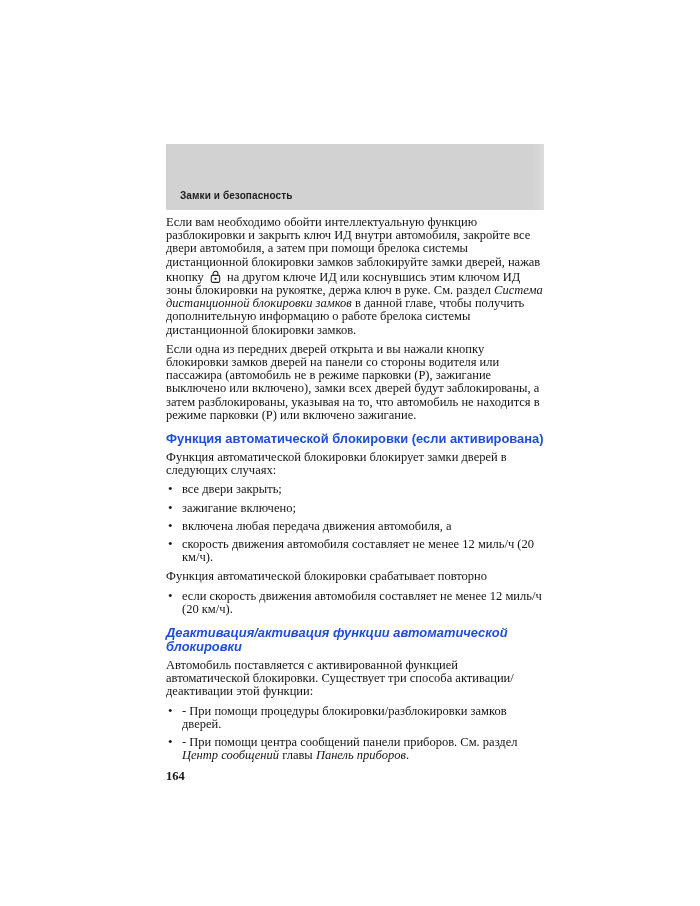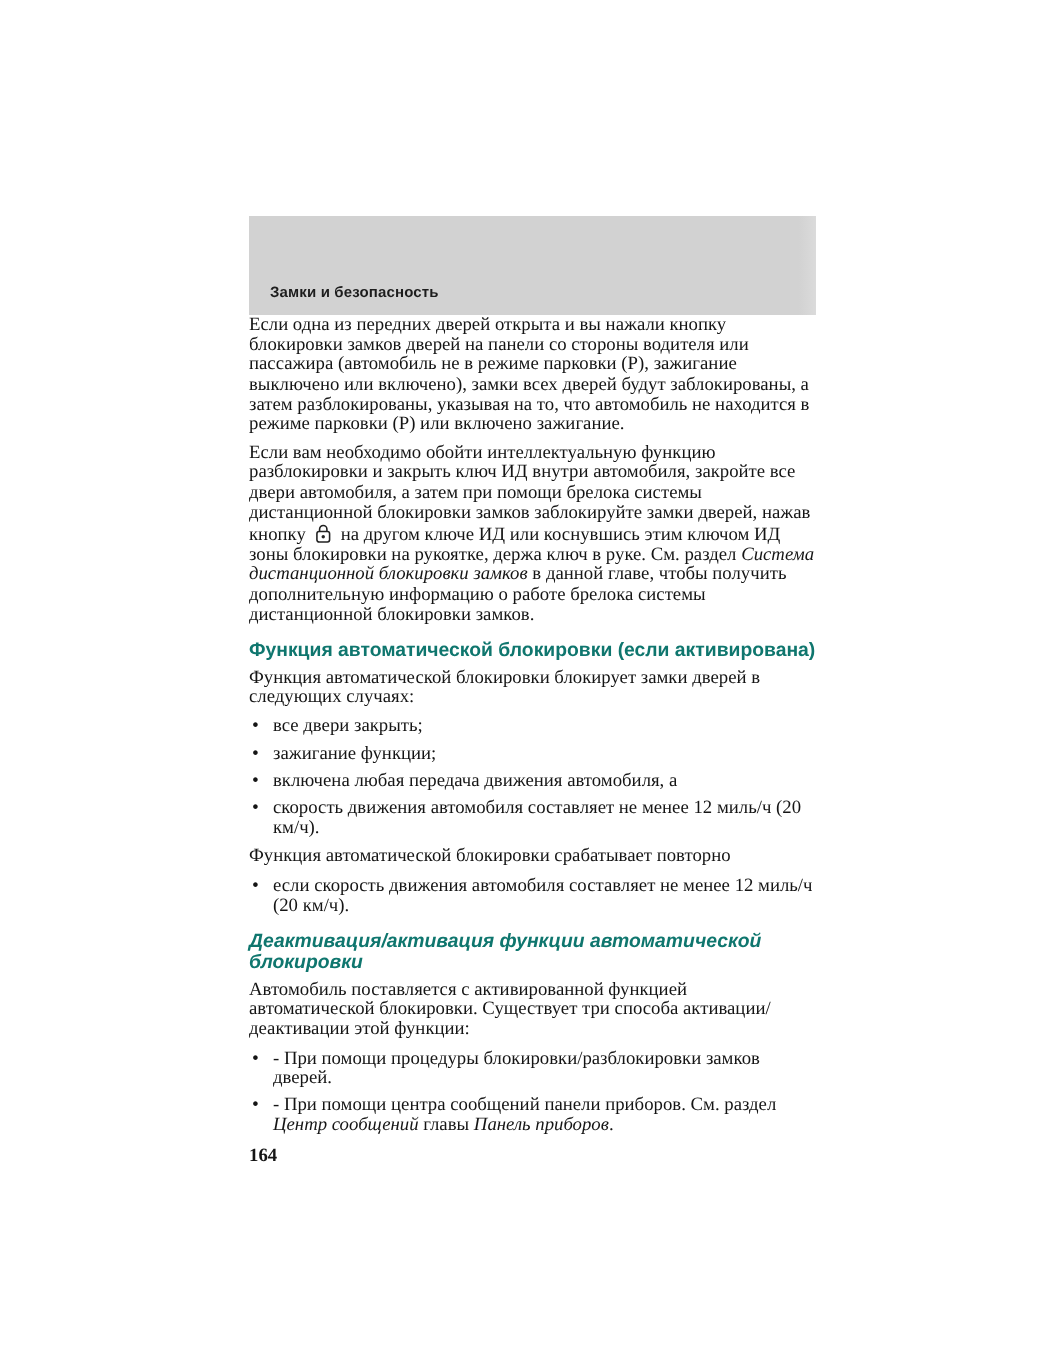"Если одна из передних дверей" p.body-text { order: before "Если вам необходимо обойти" -> after "Если вам необходимо обойти" }
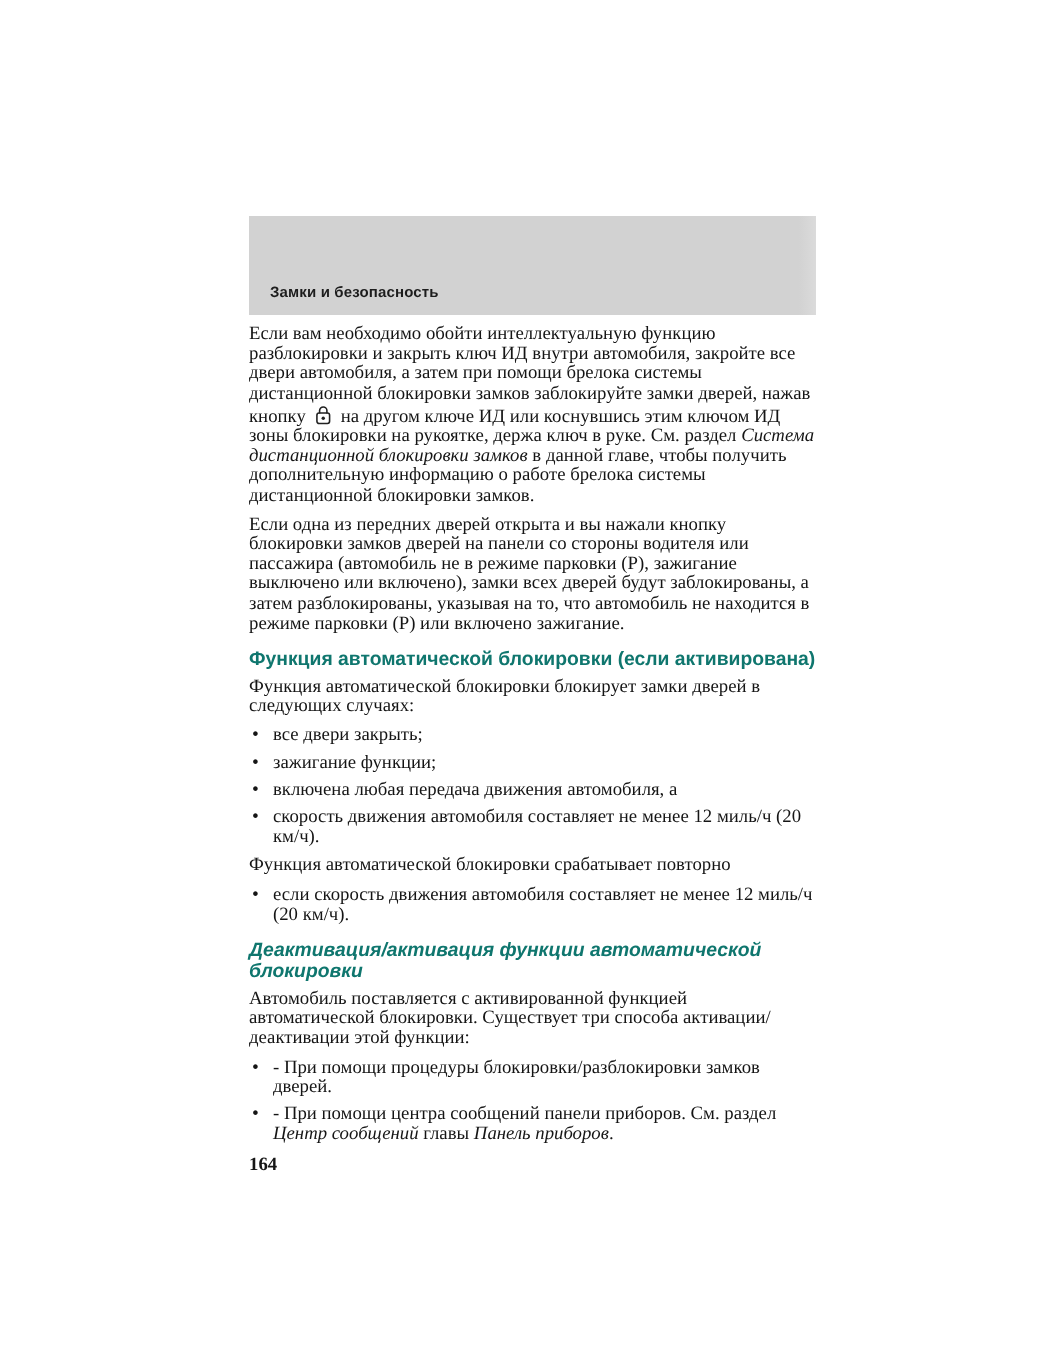"Функция автоматической блокировки (если" .sec-heading { color: #0f766e -> #1d4ed8 }
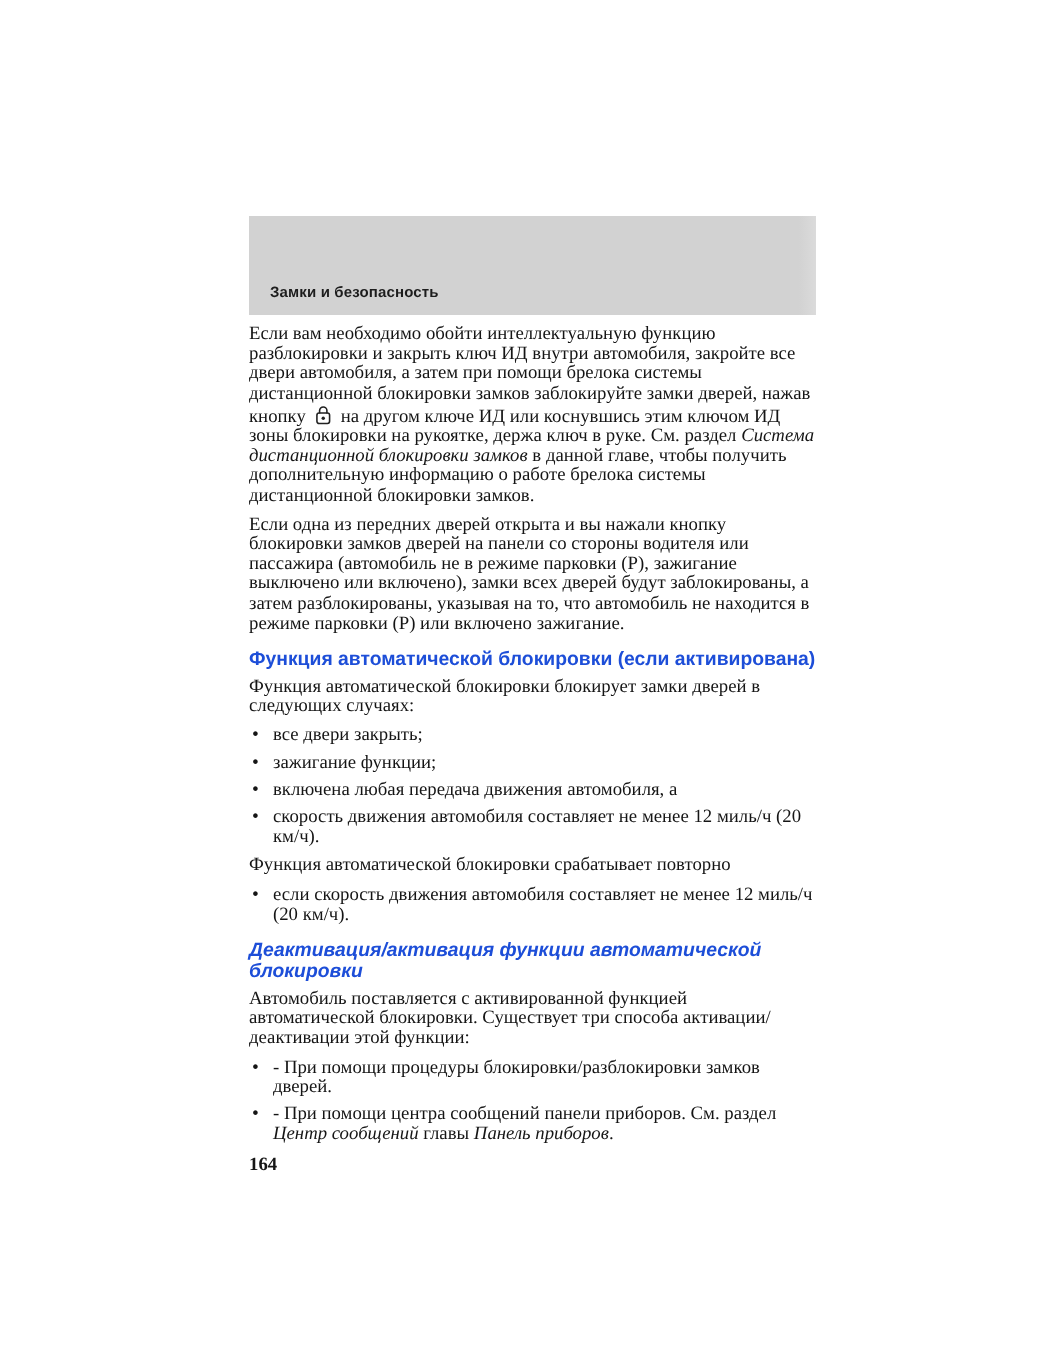"зажигание функции;" li { text: функции -> включено }
